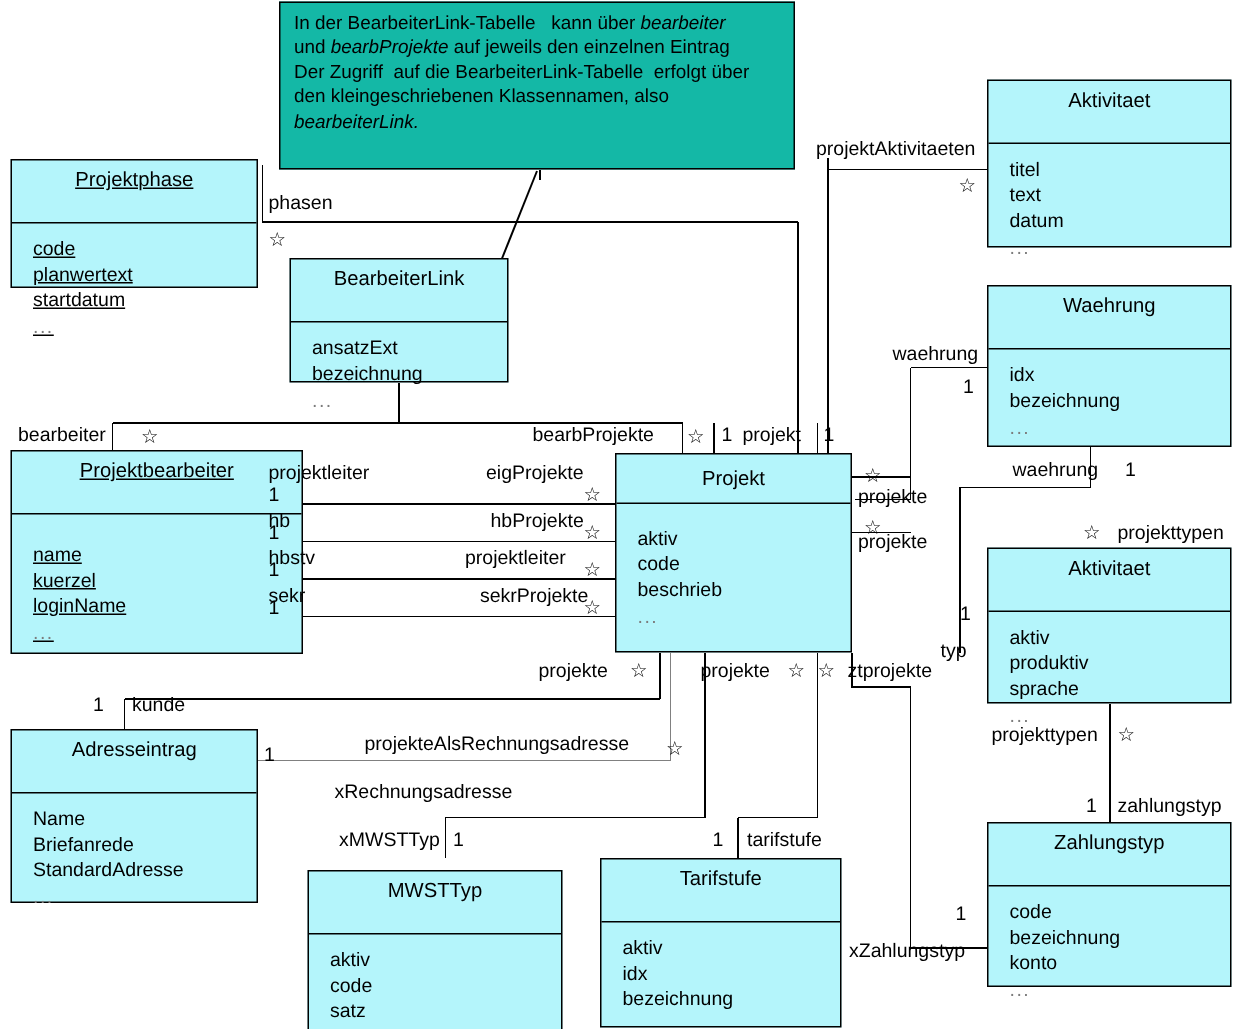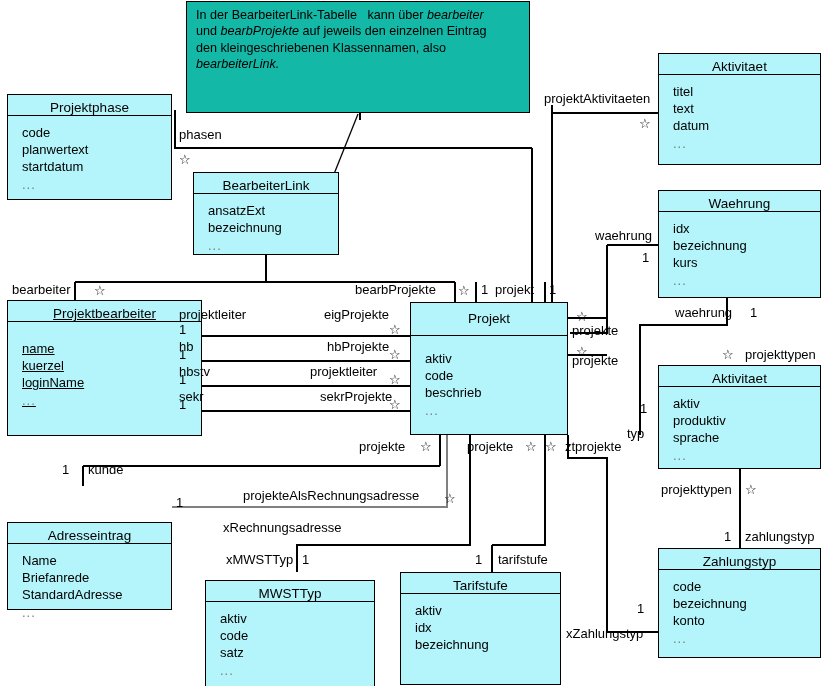"Der Zugriff auf die" div.note-line { html: none -> <div> Der Zugriff&nbsp; auf die BearbeiterLink-Tabelle&nbsp; erfolgt über </div> }
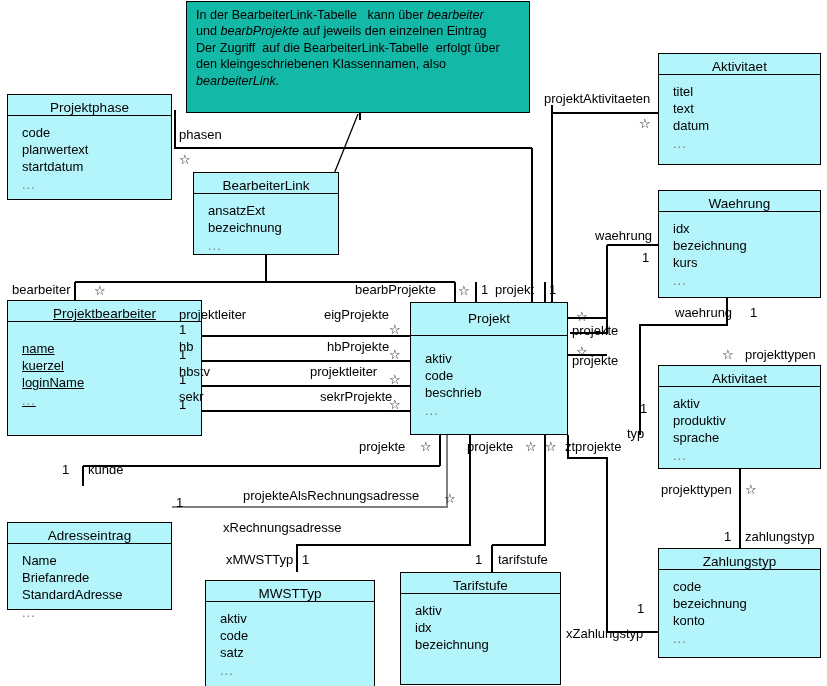"Aktivitaet" .uml-class .cls-name { padding: 5px 4px 0 4px -> 5px 4px 21px 4px }
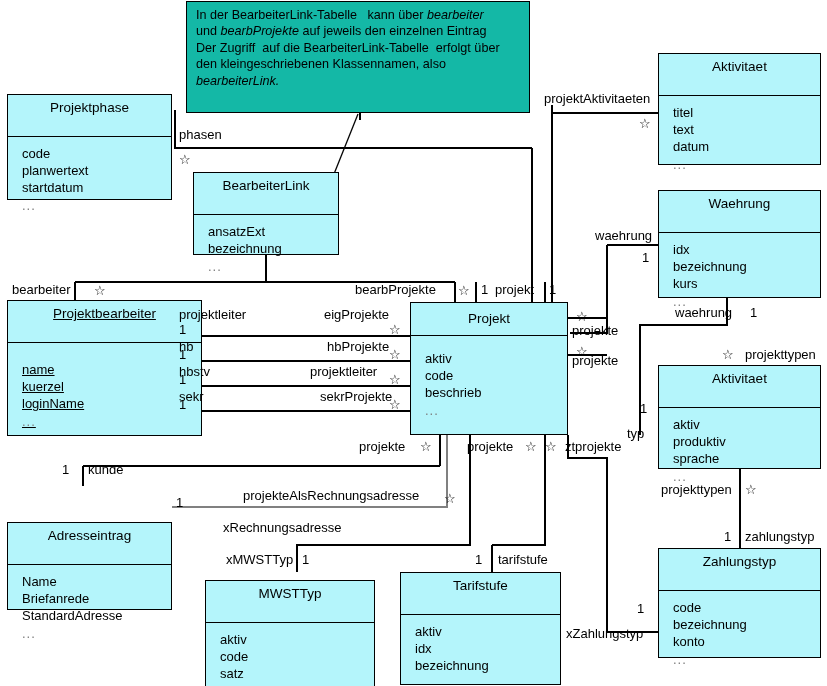"Projektphase" div.uml-class { height: 106px -> 86px; text-decoration: none -> underline; top: 94px -> 106px }
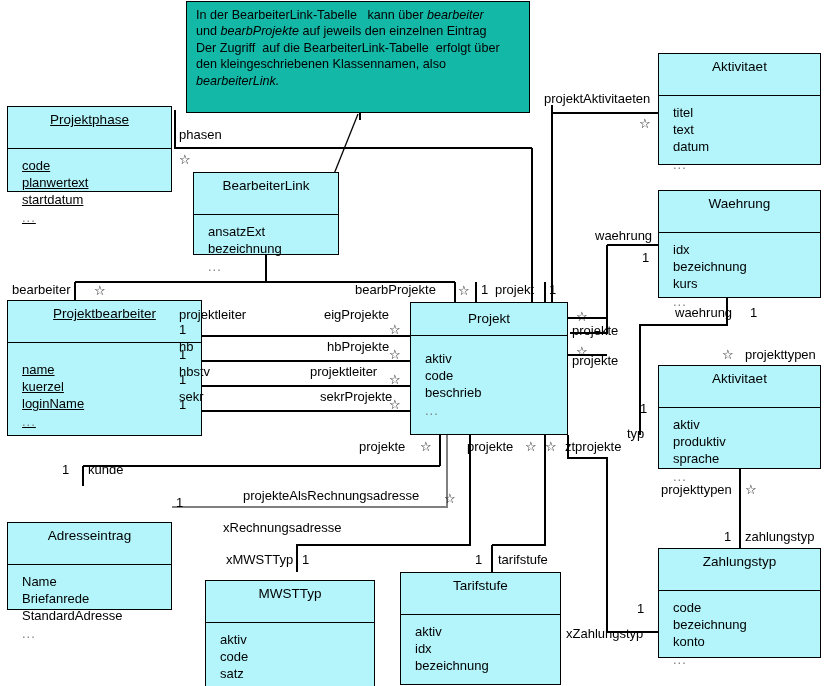"kurs" div.attr { html: <div>kurs</div> -> none }
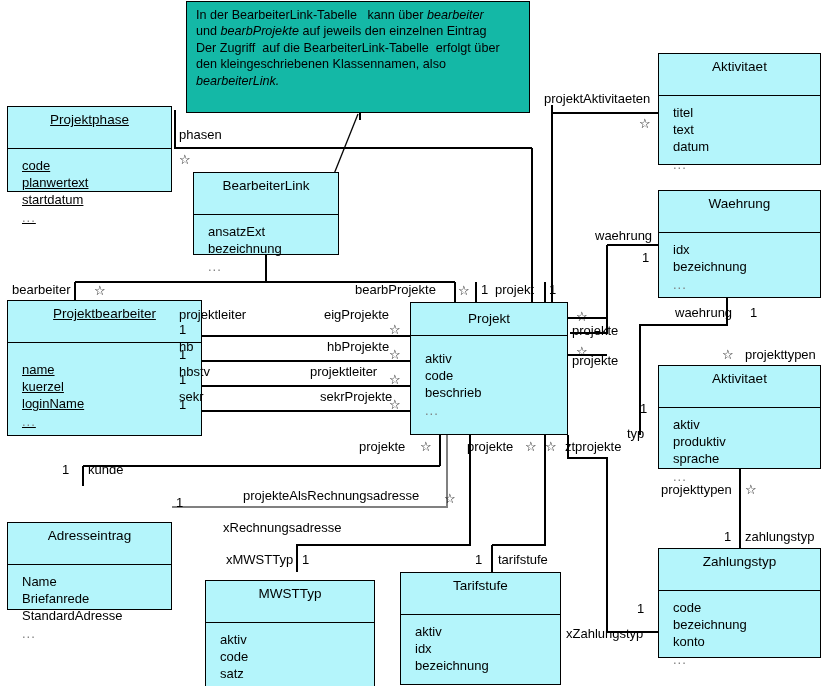"Adresseintrag" div.uml-class { height: 88px -> 116px; margin-top: 36px -> none }
